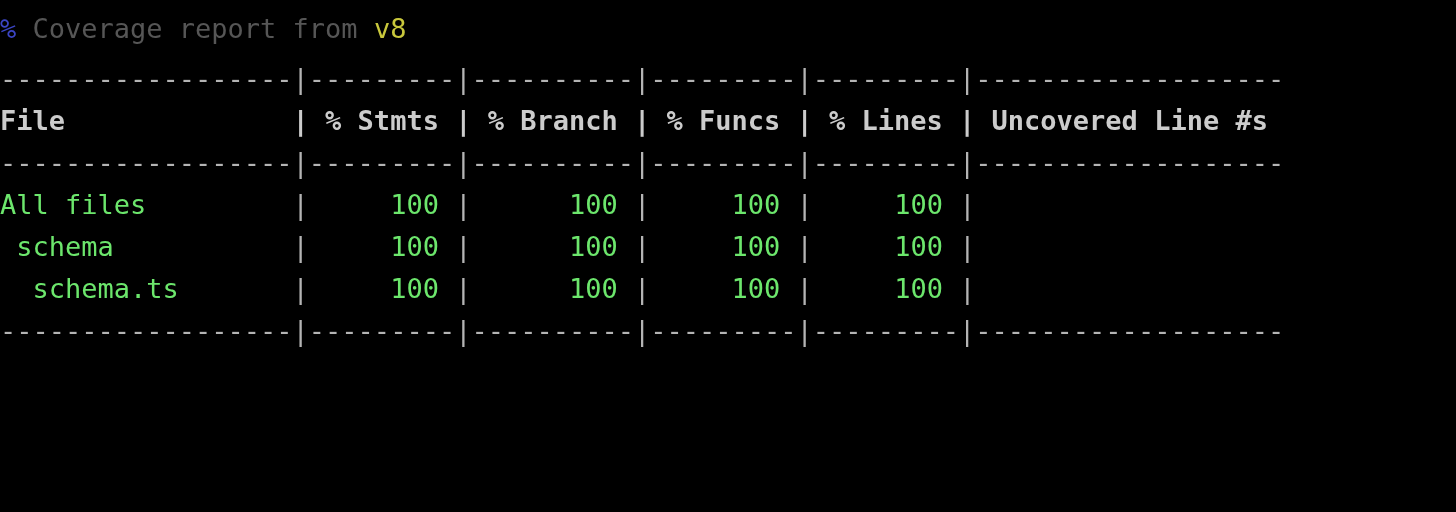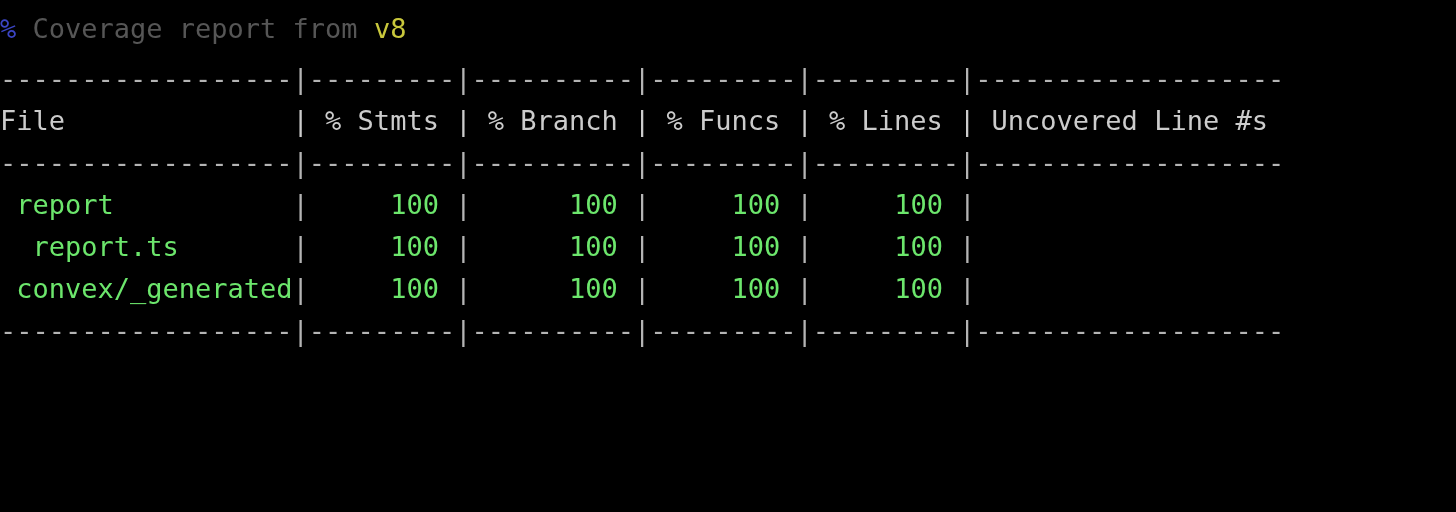"File | % Stmts |" .c-header { font-weight: none -> bold }
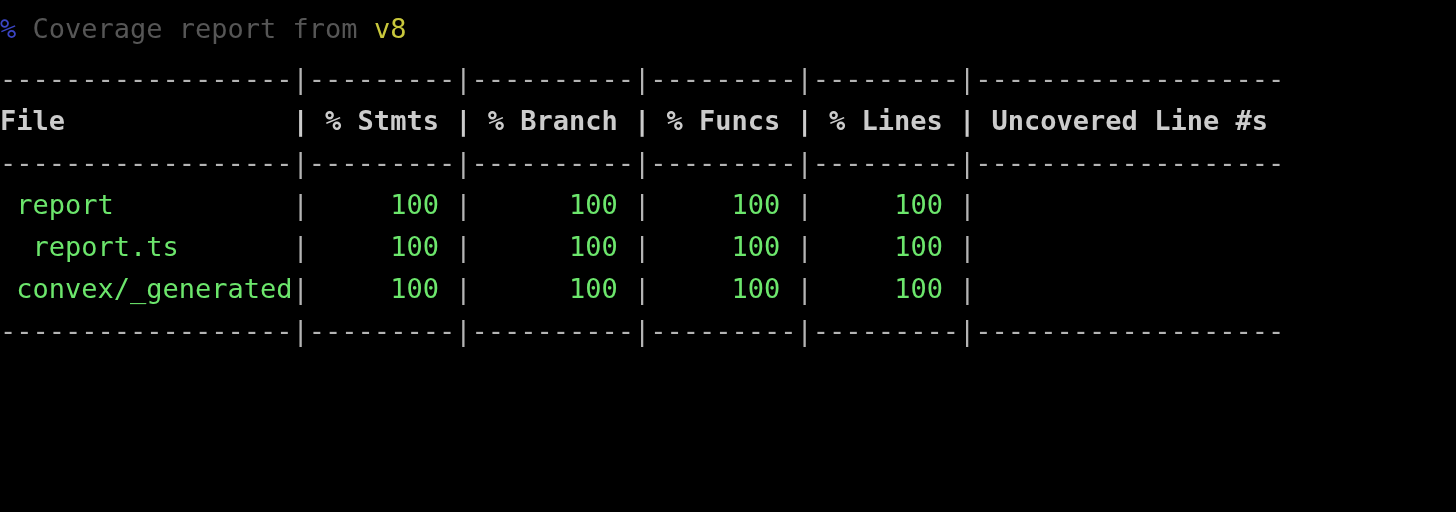"All files | 100 |" div.line { html: none -> <div><span>All files </span><span>|</span><span> 100 </span><span>|</span><span> 100 </span><span>|</span><span> 100 </span><span>|</span><span> 100 </span><span>|</span></div> }
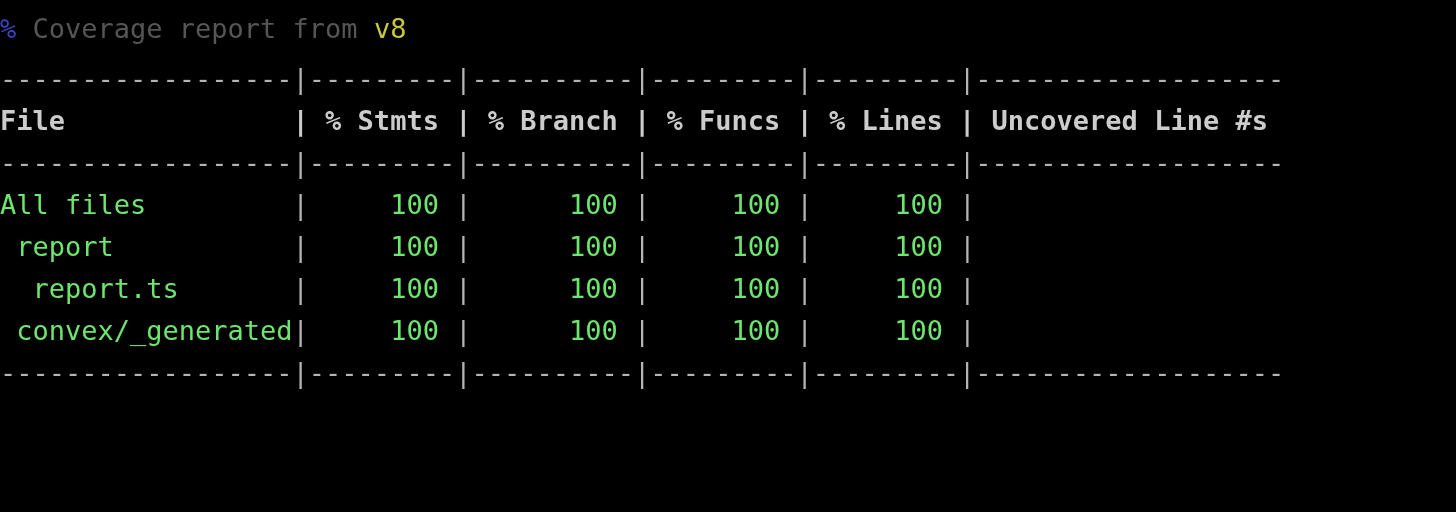"report" span { text: report -> schema }
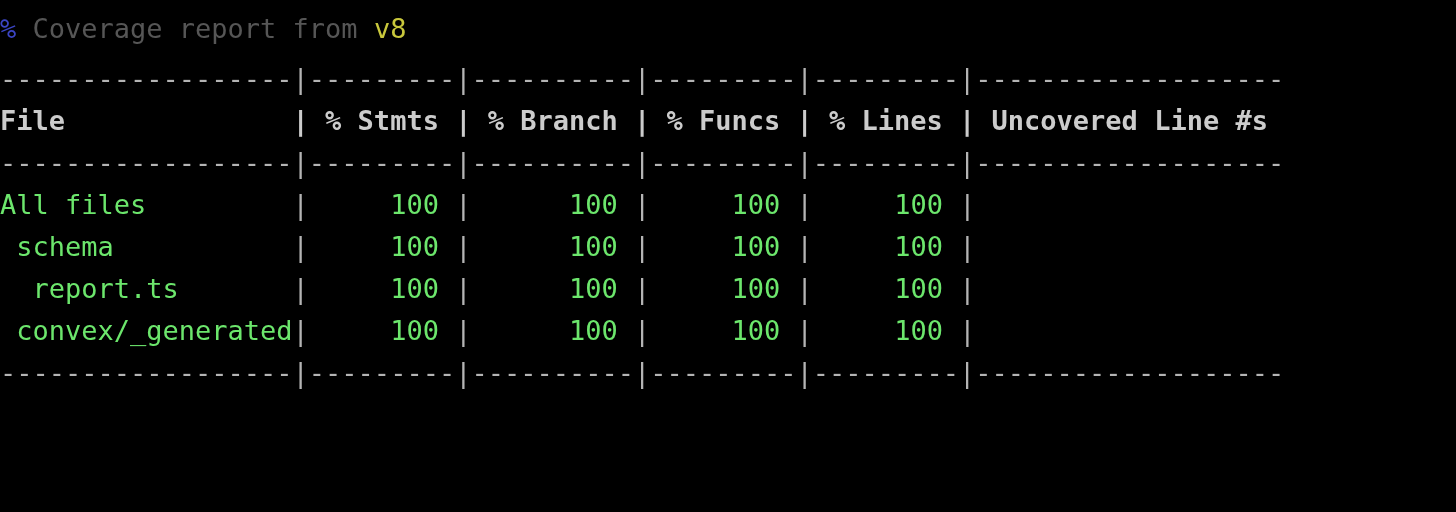"report.ts" span { text: report.ts -> schema.ts }
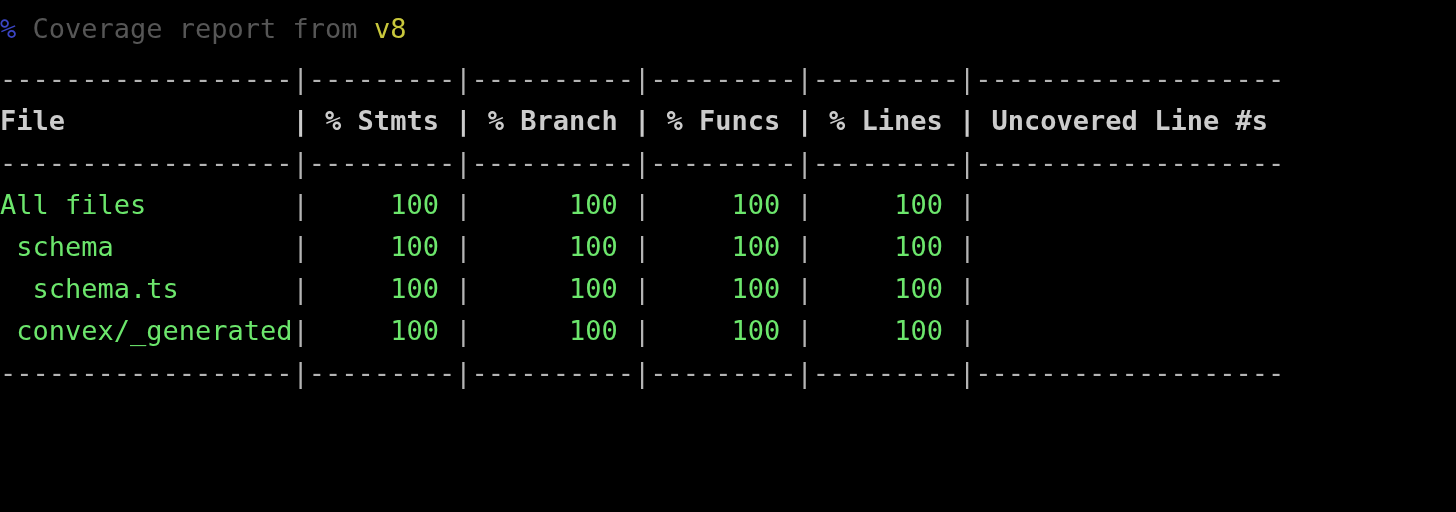"convex/_generated| 100 | 100 |" div.line { html: <div><span> convex/_generated</span><span>|</span><span> 100 </span><span>|</span><span> 100 </span><span>|</span><span> 100 </span><span>|</span><span> 100 </span><span>|</span></div> -> none }
